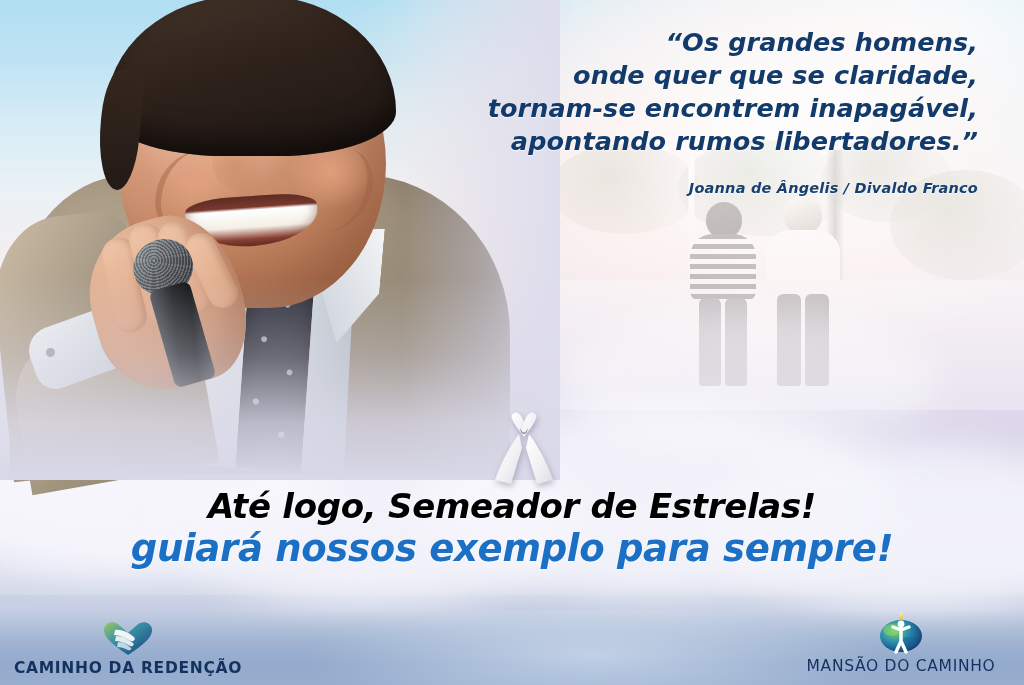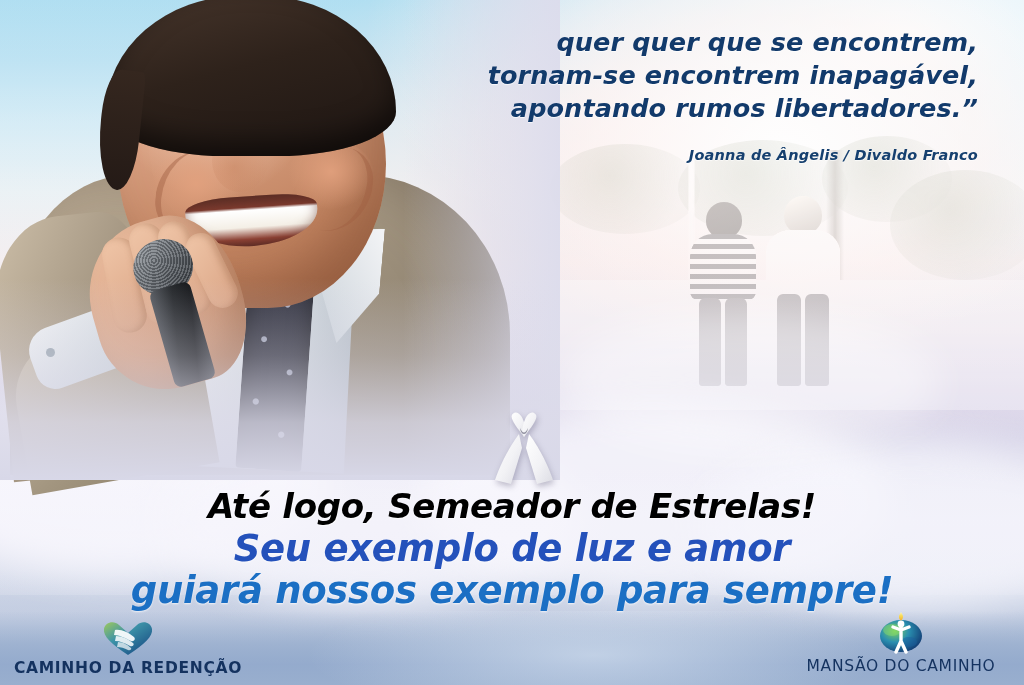"“Os grandes homens," div.quote-line { html: none -> <div>“Os grandes homens,</div> }
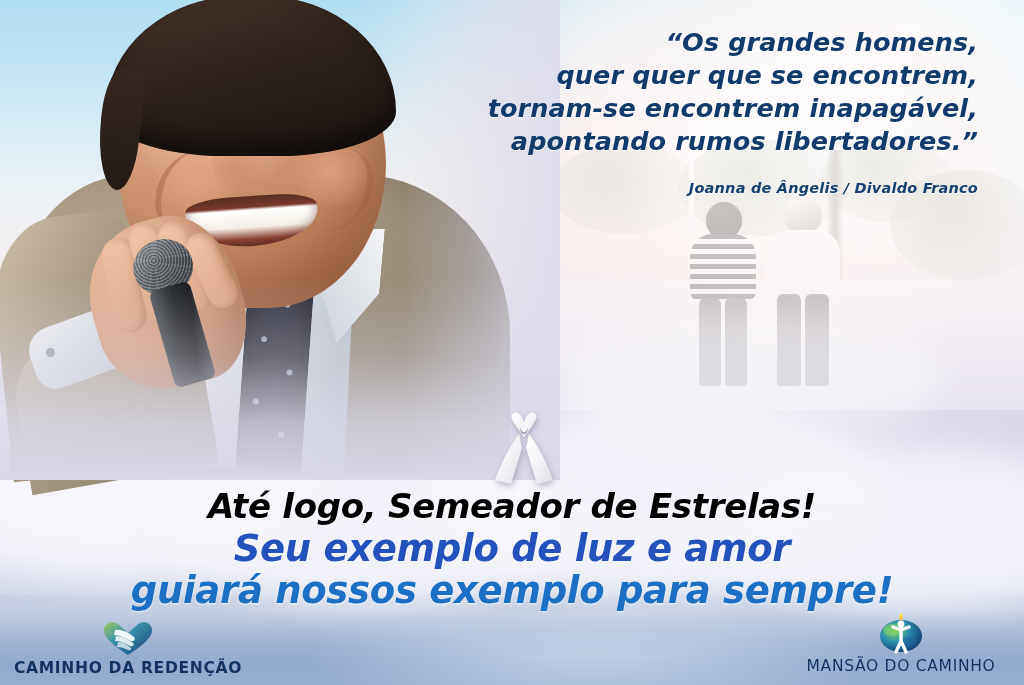"quer quer que se encontrem," div.quote-line { text: quer quer que se encontrem -> onde quer que se claridade }
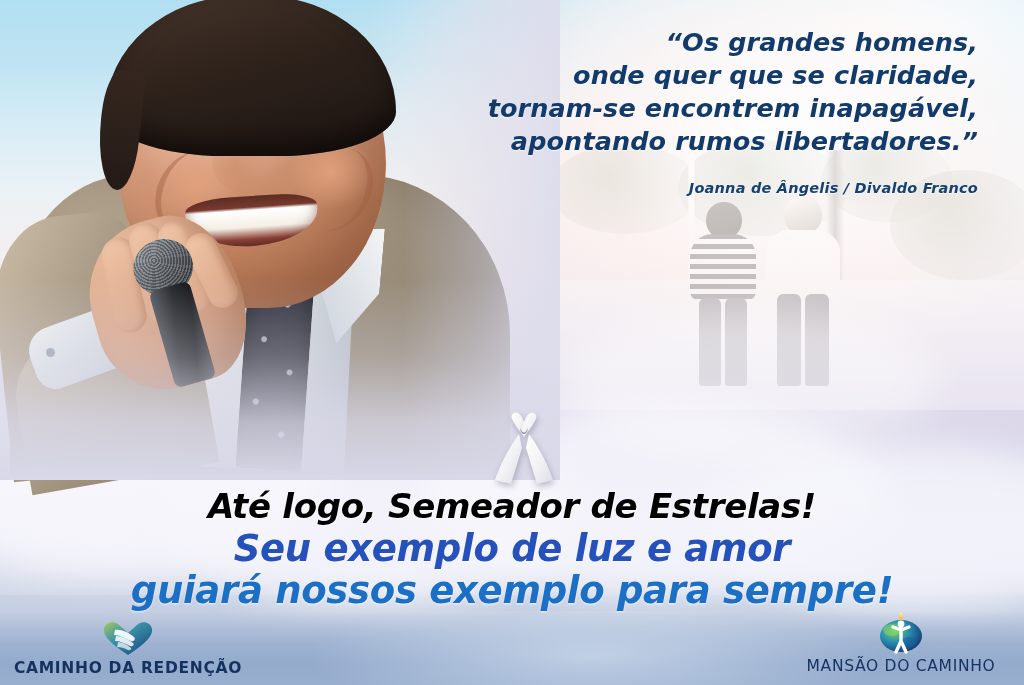"Seu exemplo de luz e" div.hl { html: <div>Seu exemplo de luz e amor</div> -> none }
